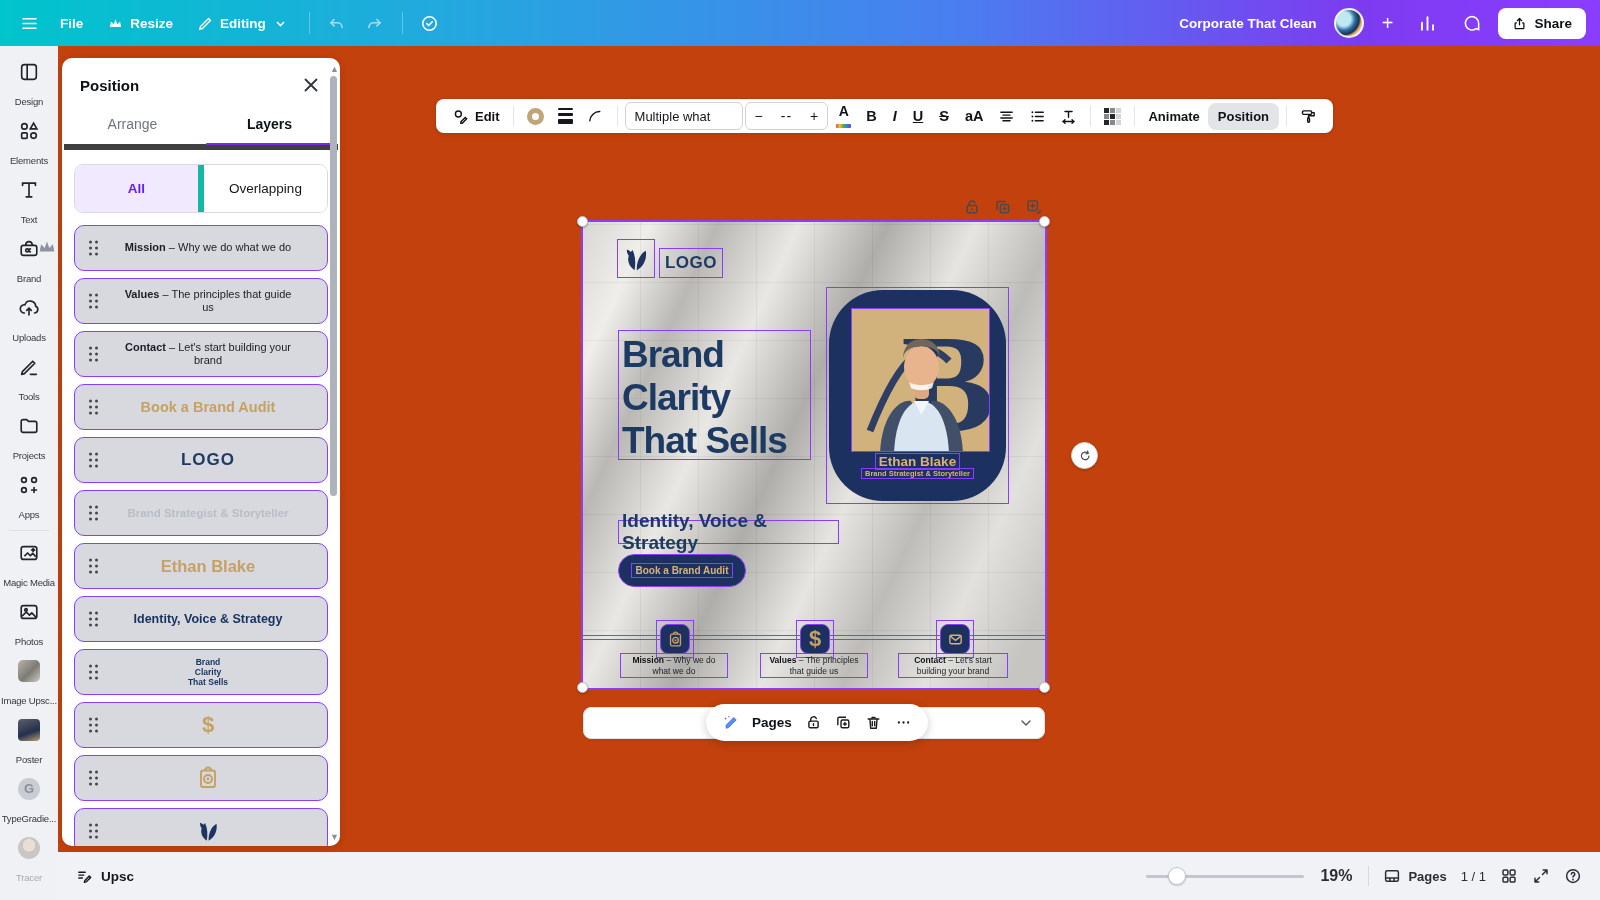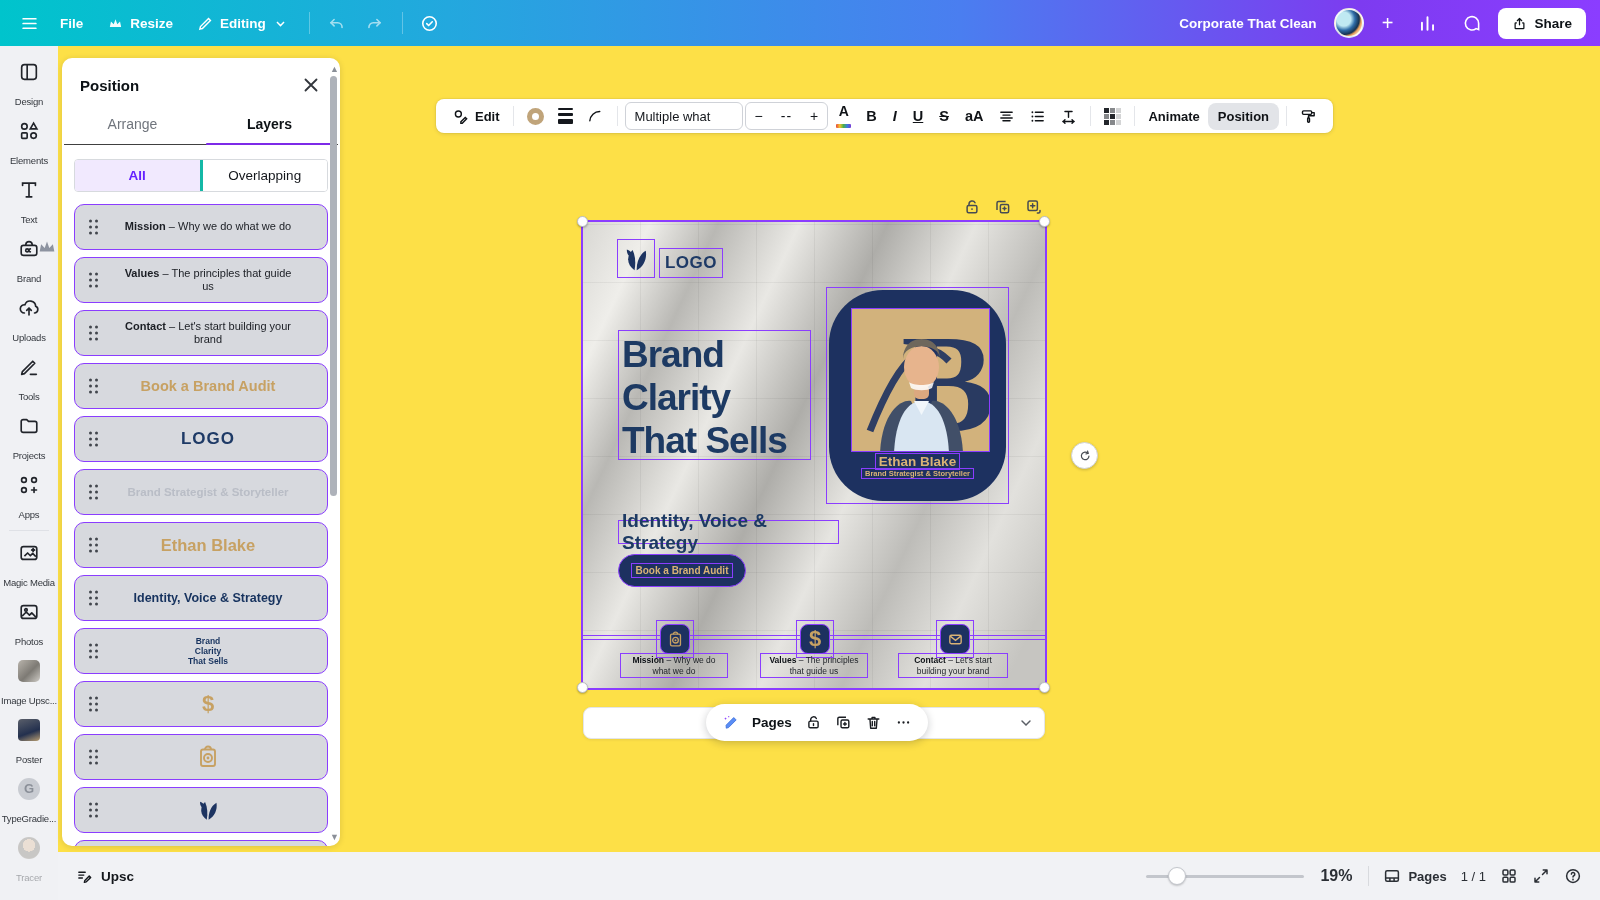"Arrange" .panel-tabs { border-bottom: 1px solid #404040 -> 6px solid #404040 }
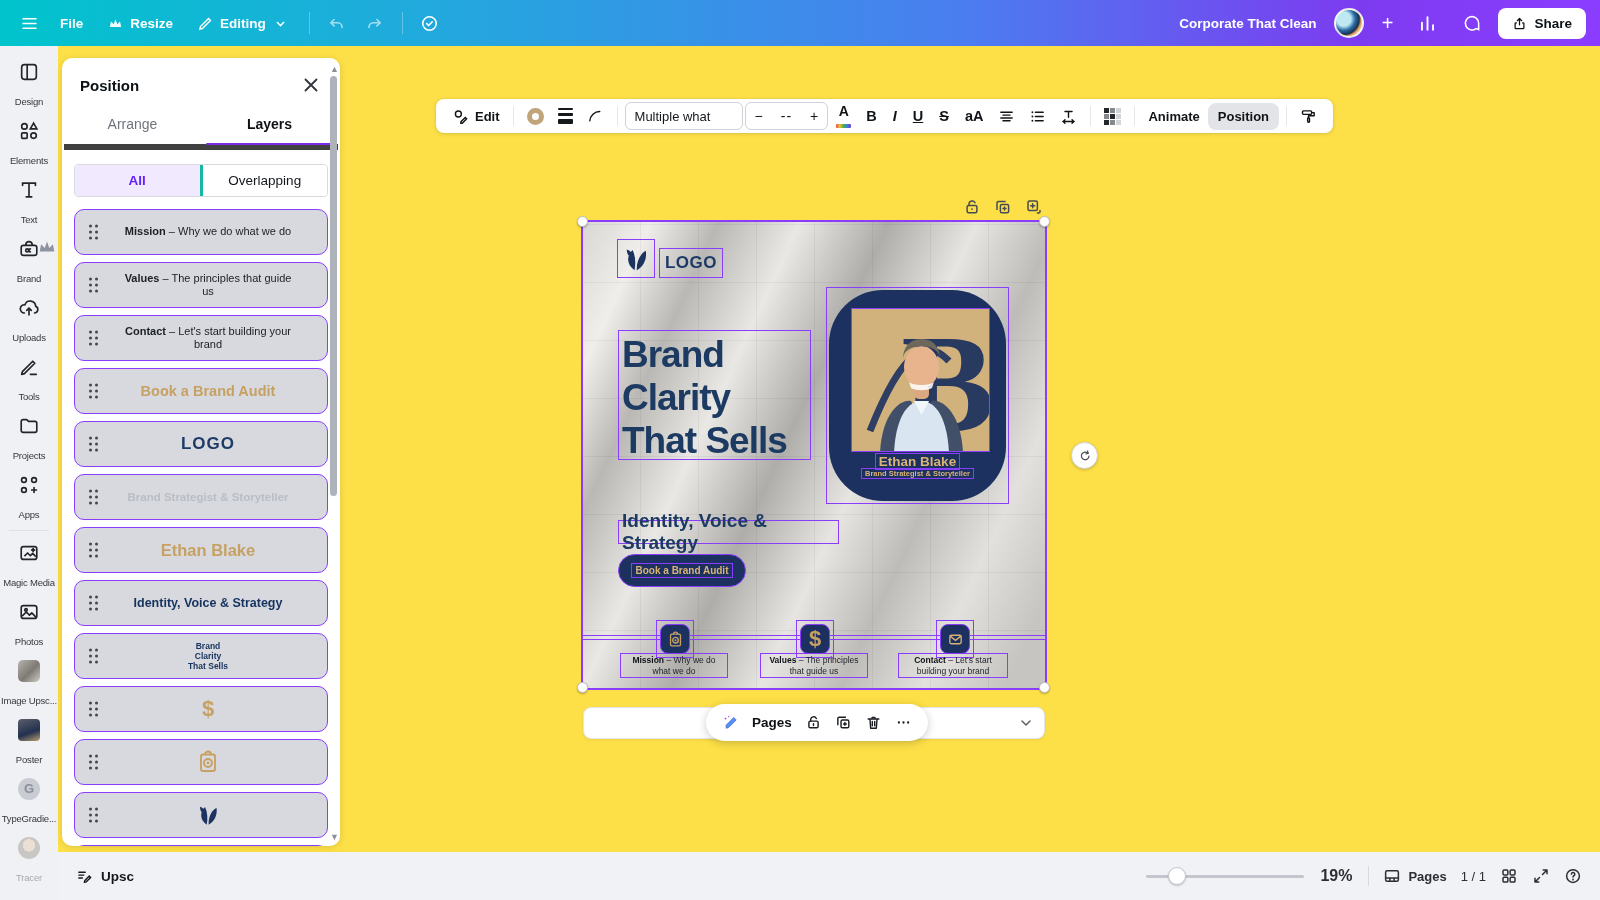"Edit" .canvas-area { background: #fde047 -> #c2410c }
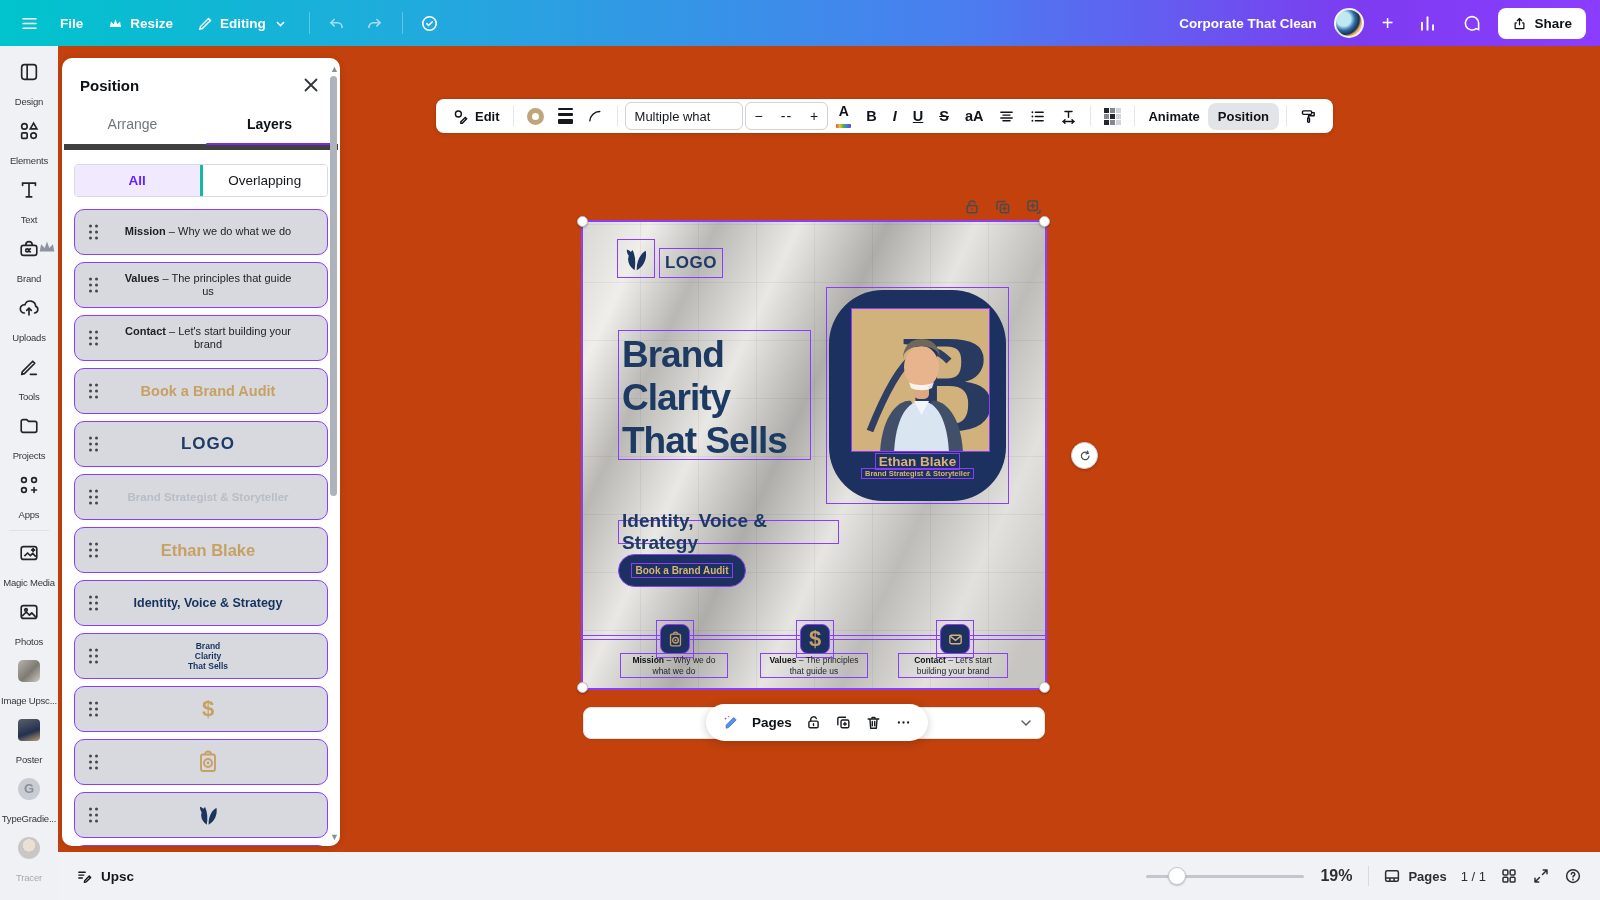"All" .segmented { border-radius: 4px -> 9px; height: 33px -> 49px }
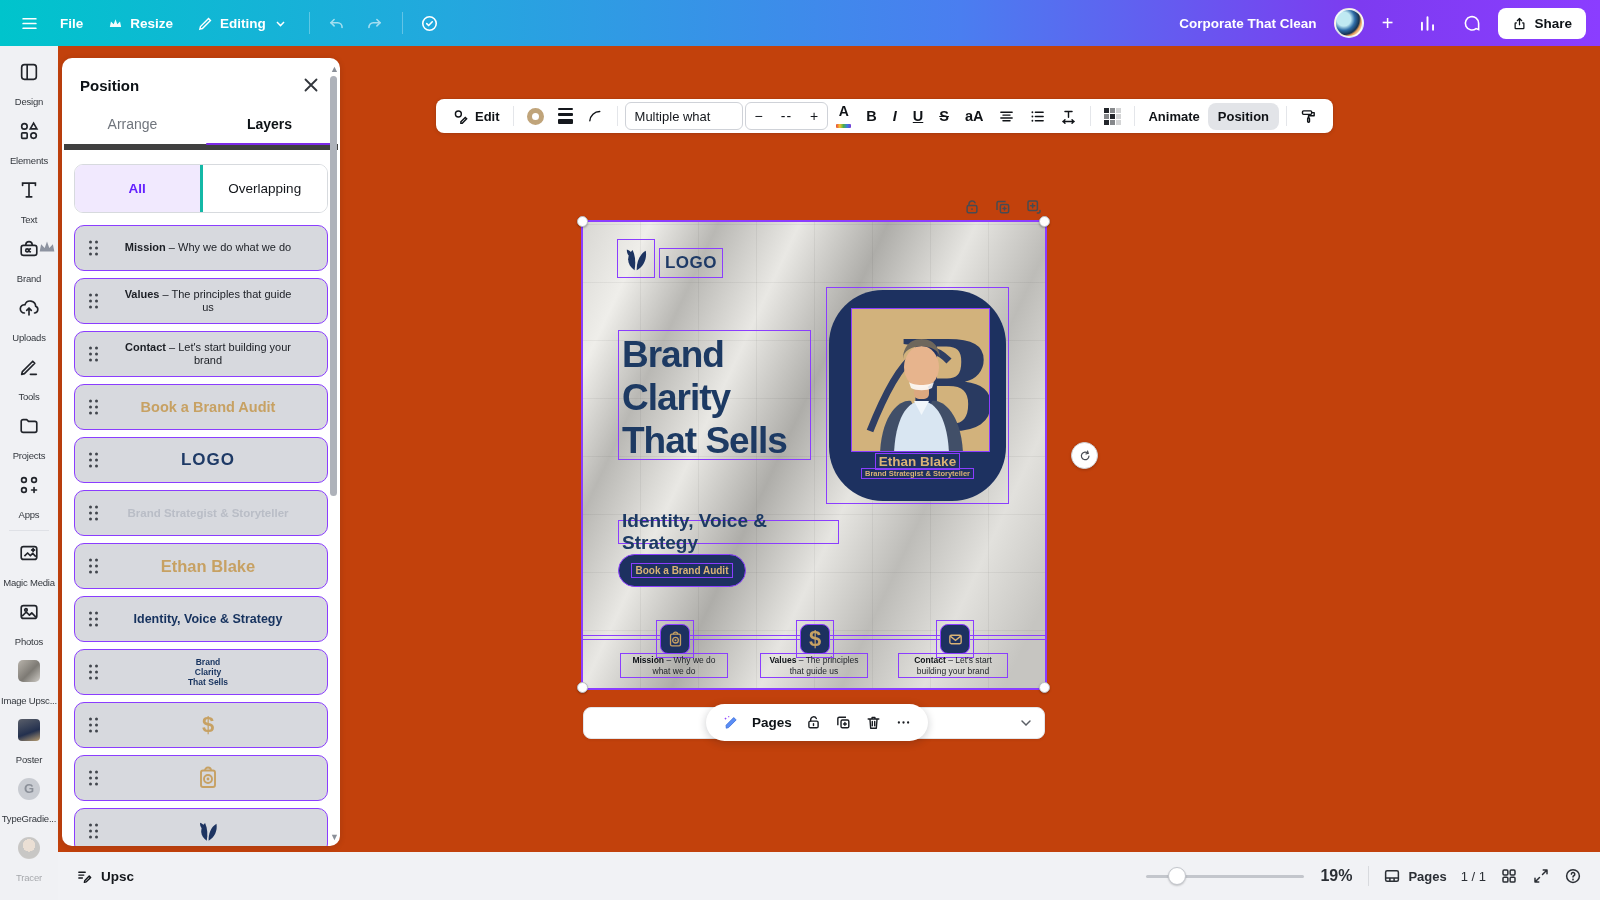"Overlapping" .seg-idle { border-left: 3px solid #14b8a6 -> 6px solid #14b8a6 }
